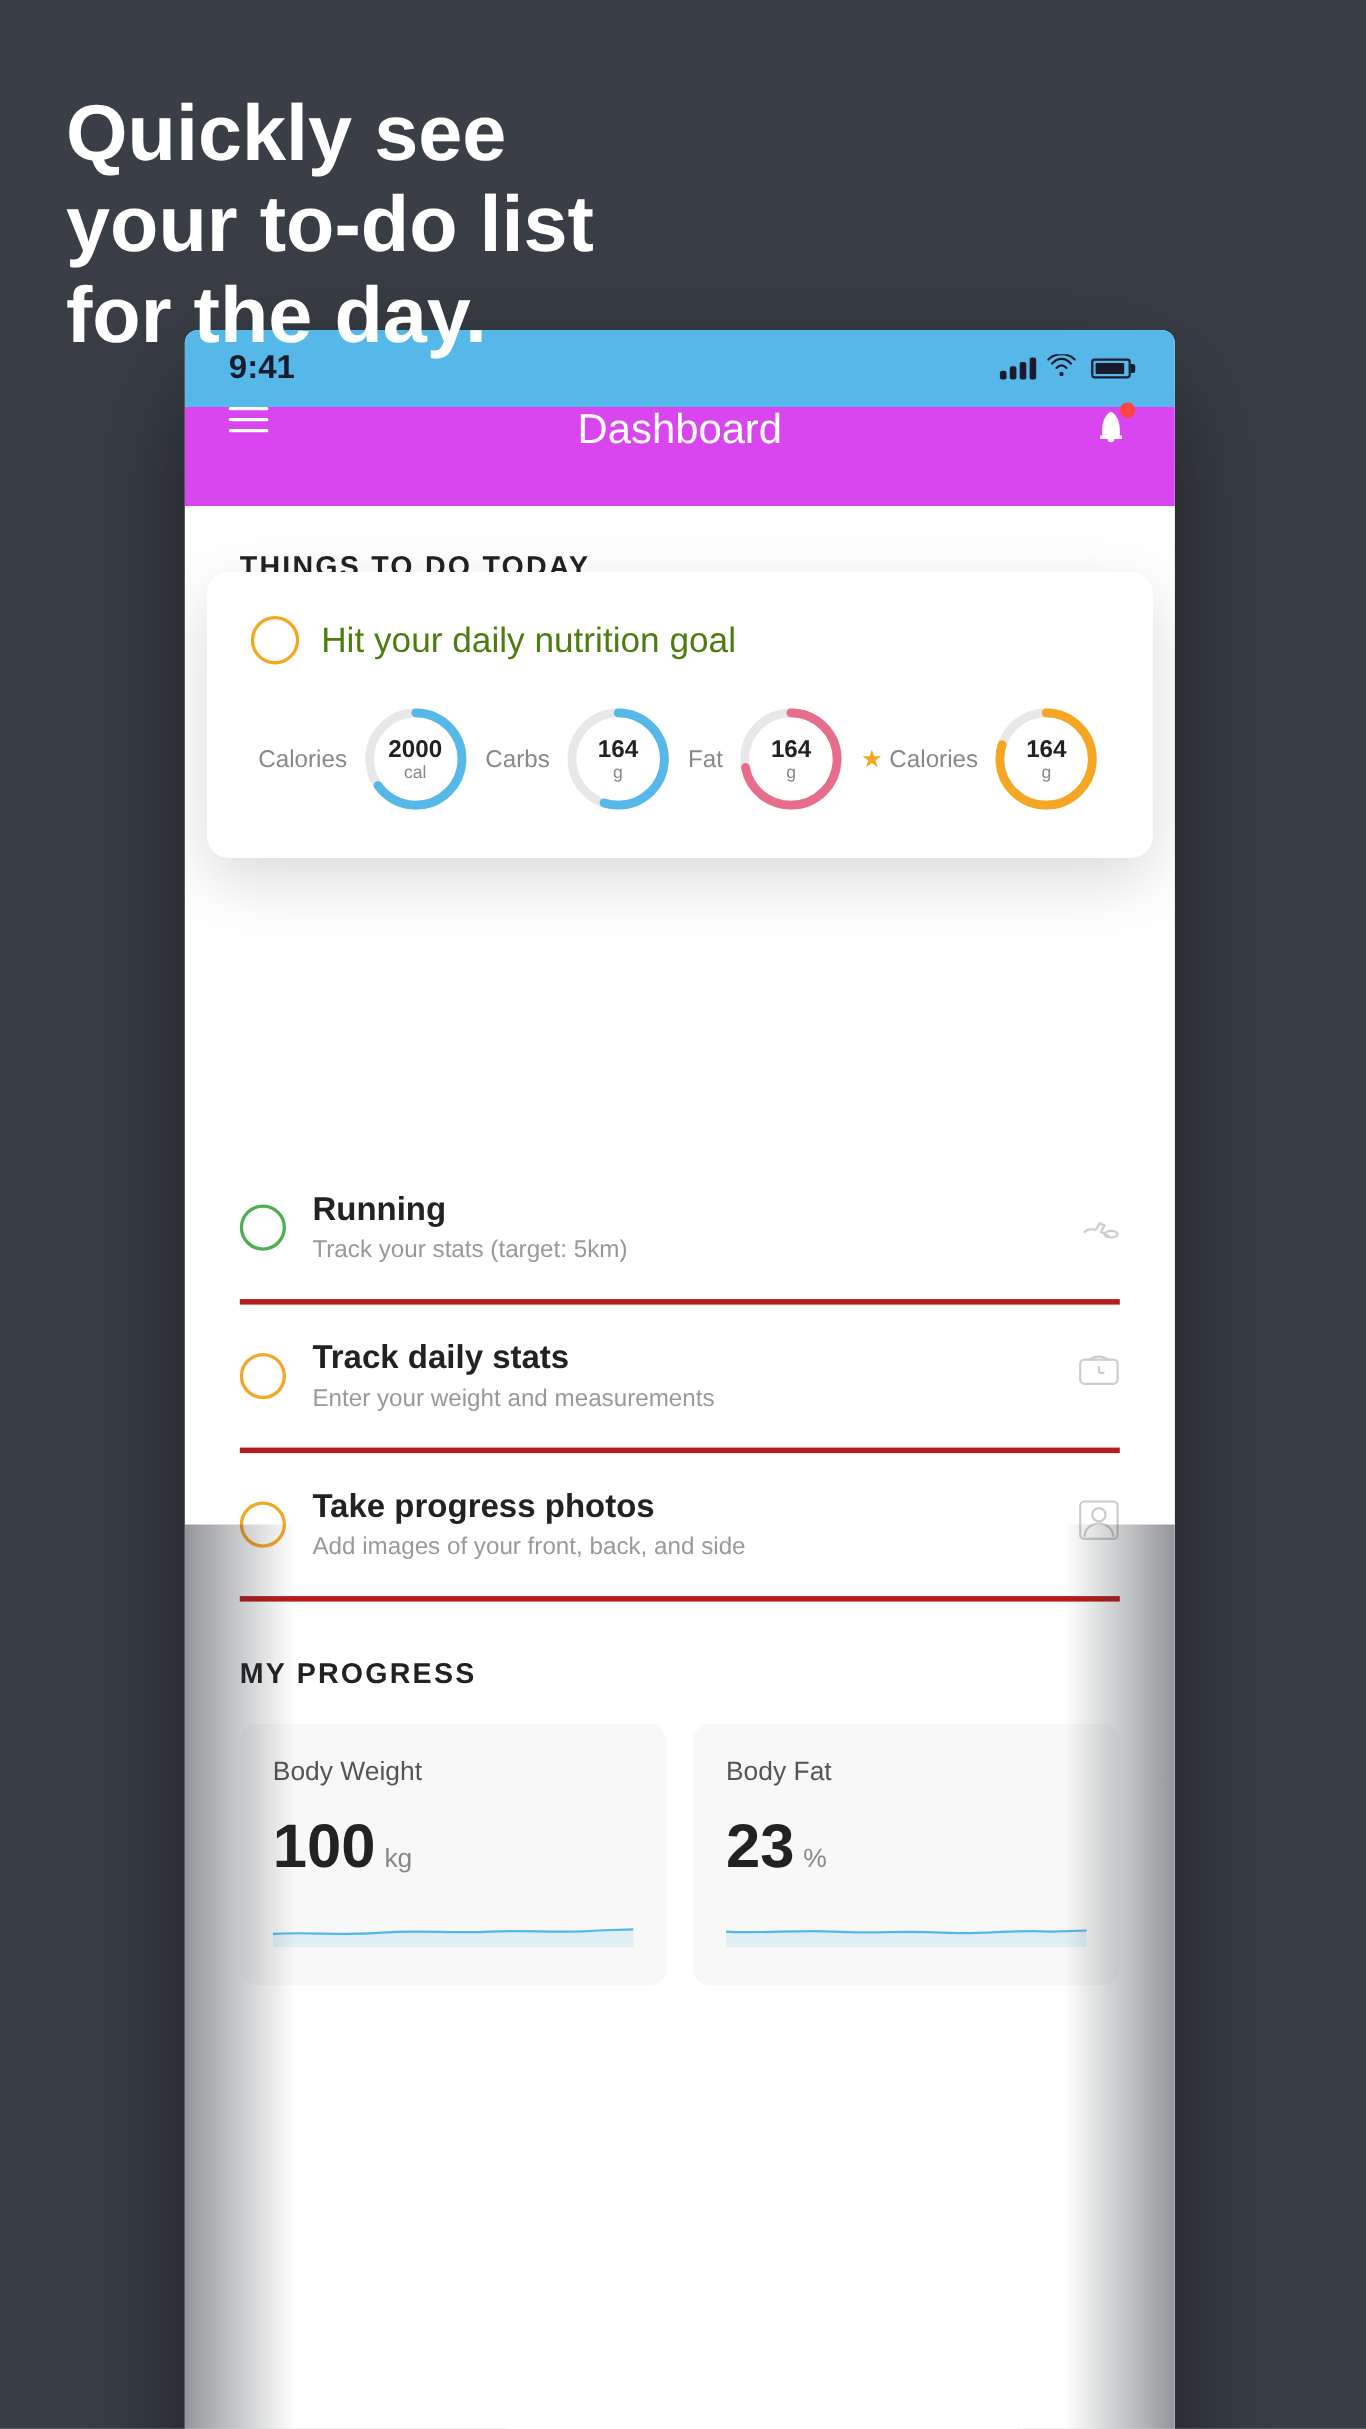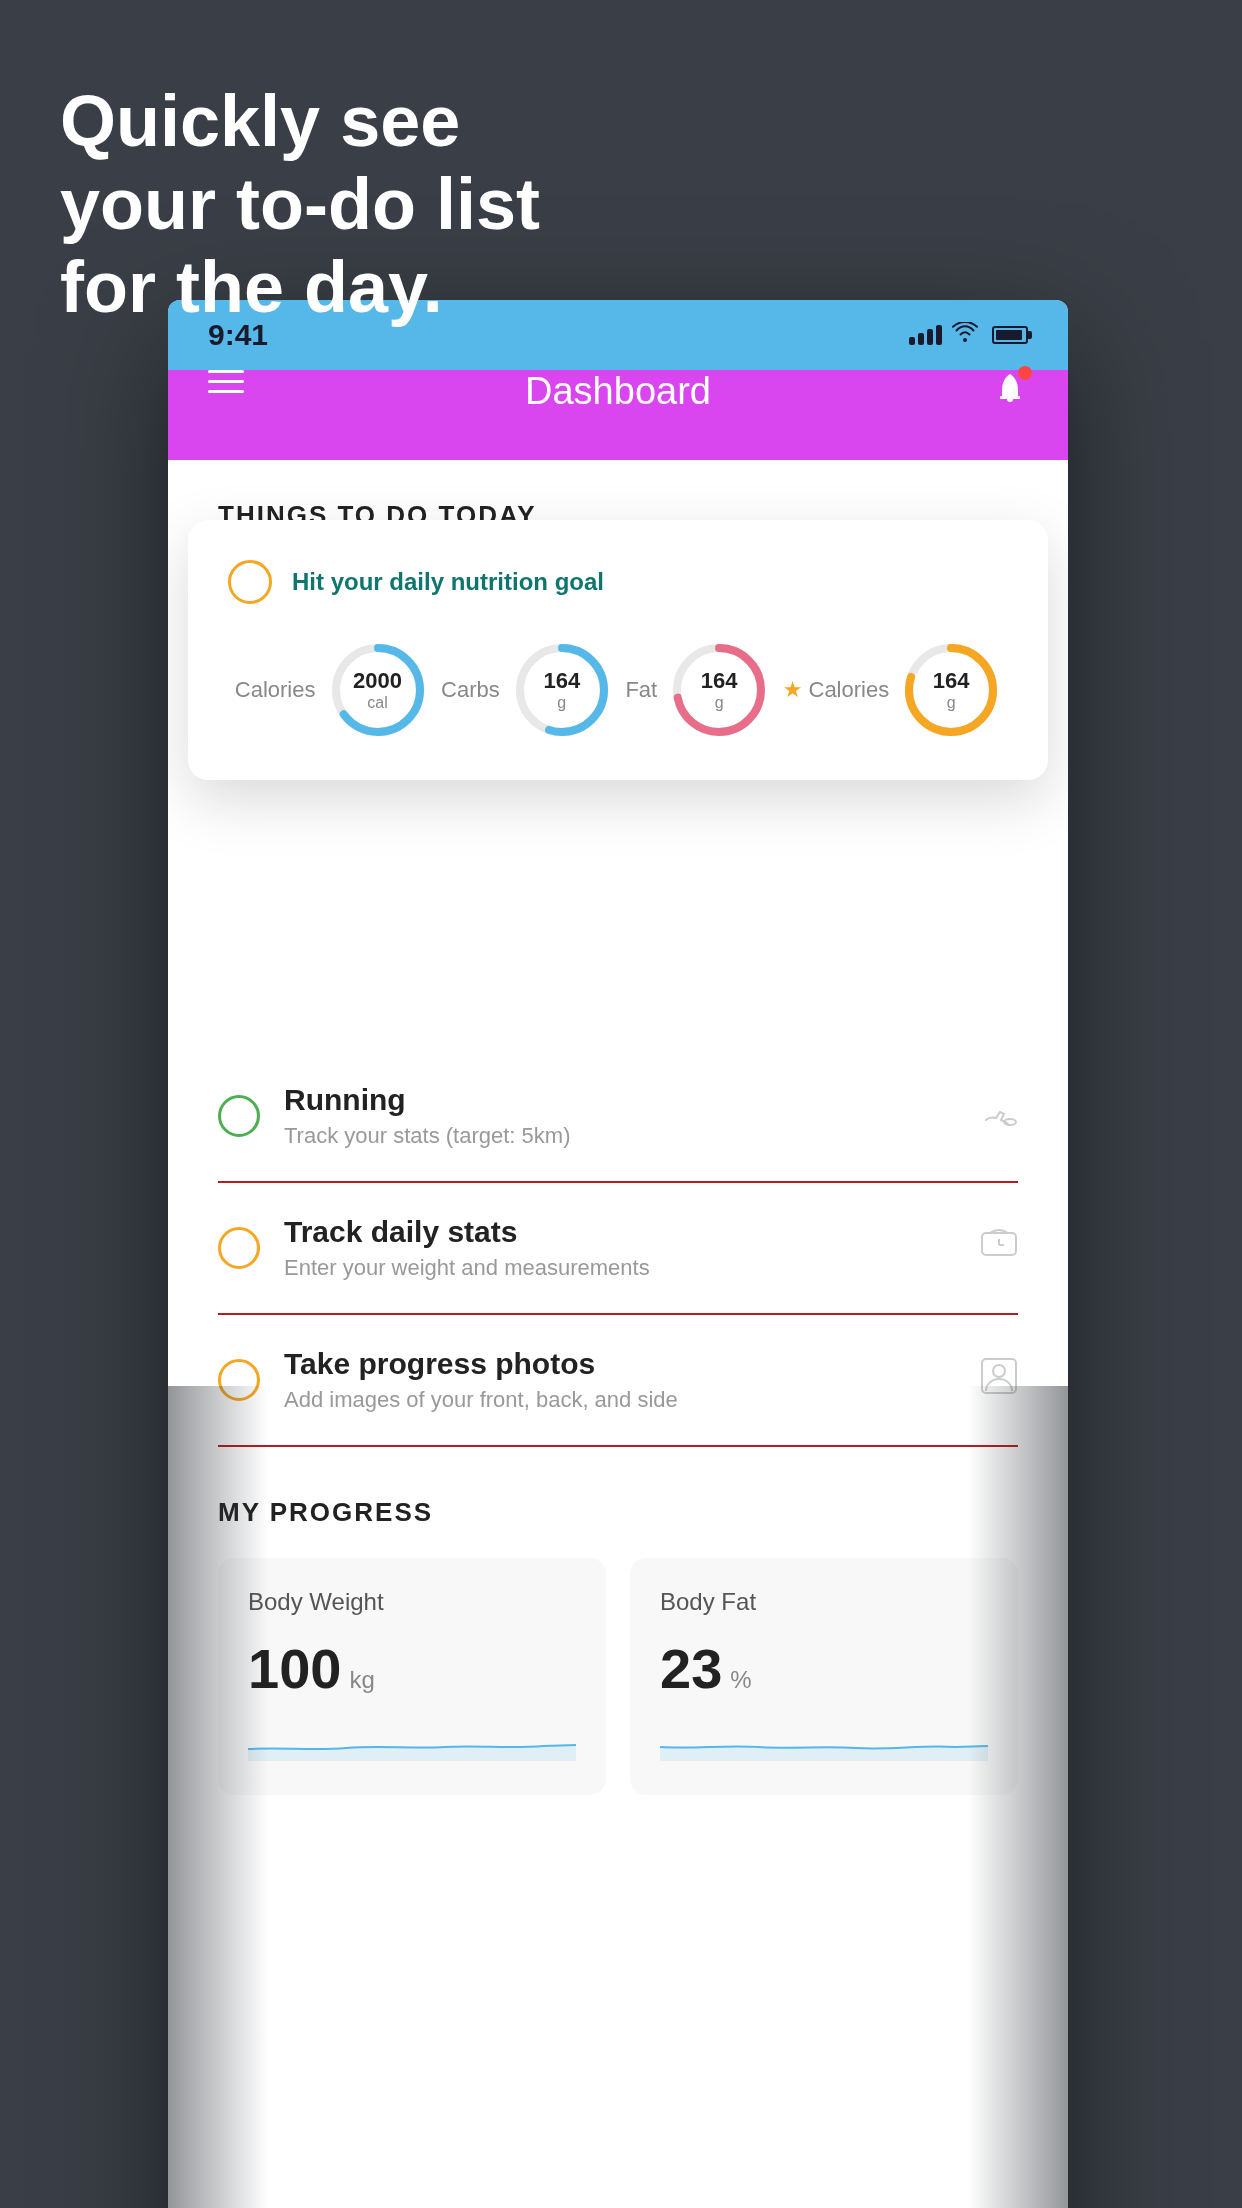"Hit your daily nutrition goal" .card-title { color: #0f766e -> #4d7c0f; font-size: 24px -> 32px; font-weight: 700 -> 400 }
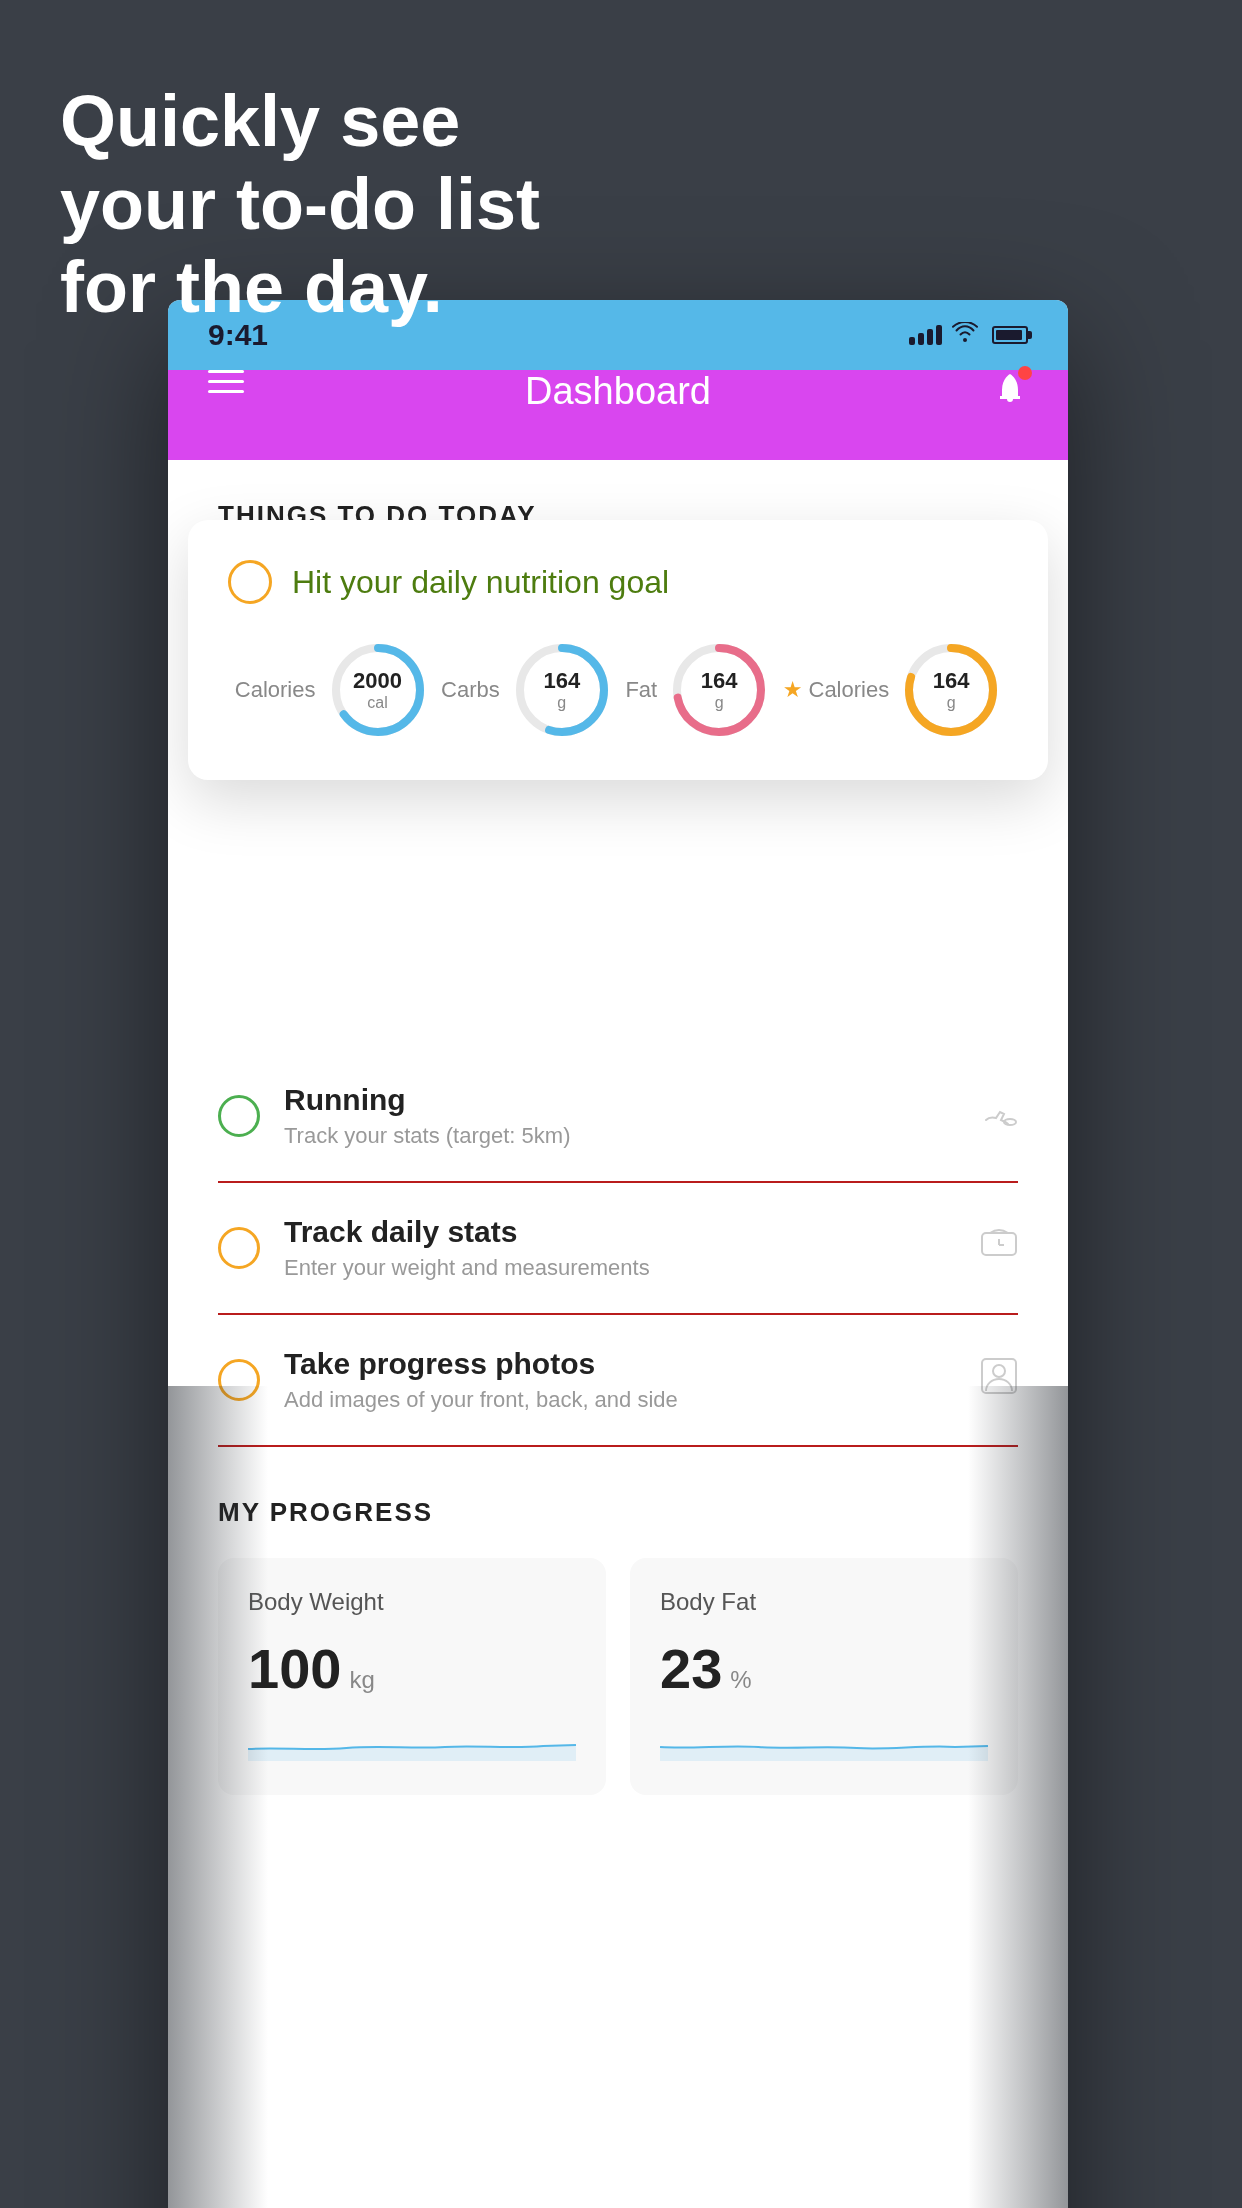"Running" .task-item { border-bottom: 2px solid #b91c1c -> 5px solid #b91c1c }
